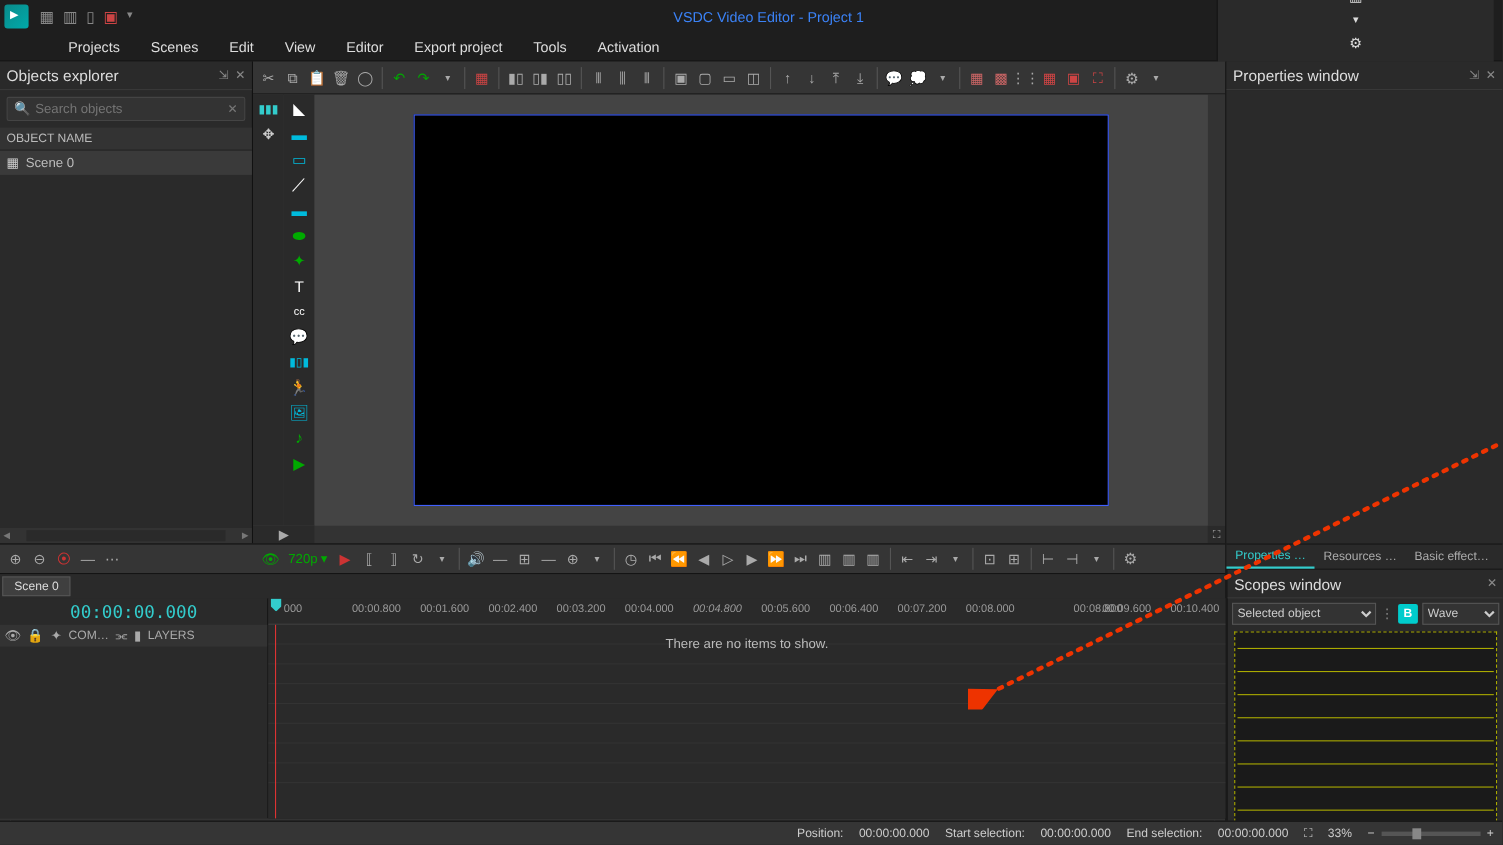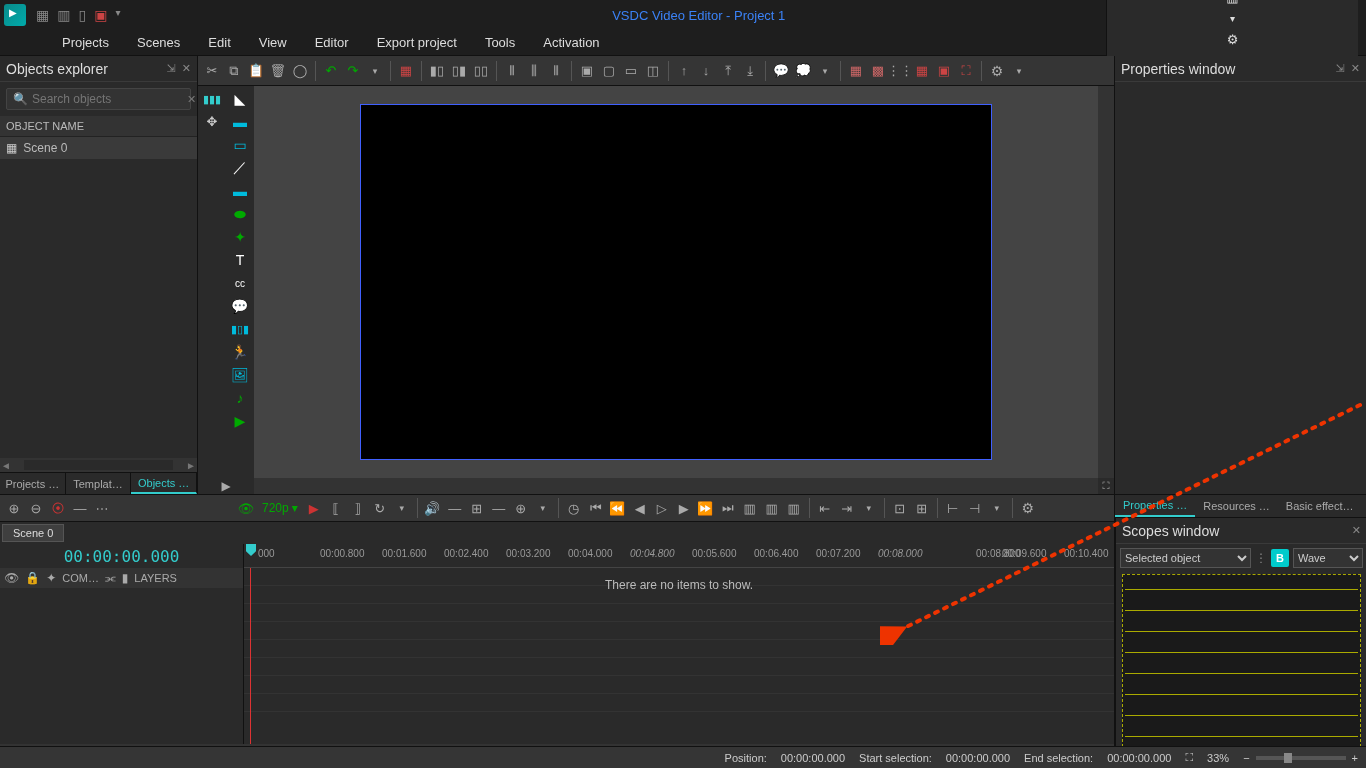"Objects explorer" .left { width: 198px -> 230px }
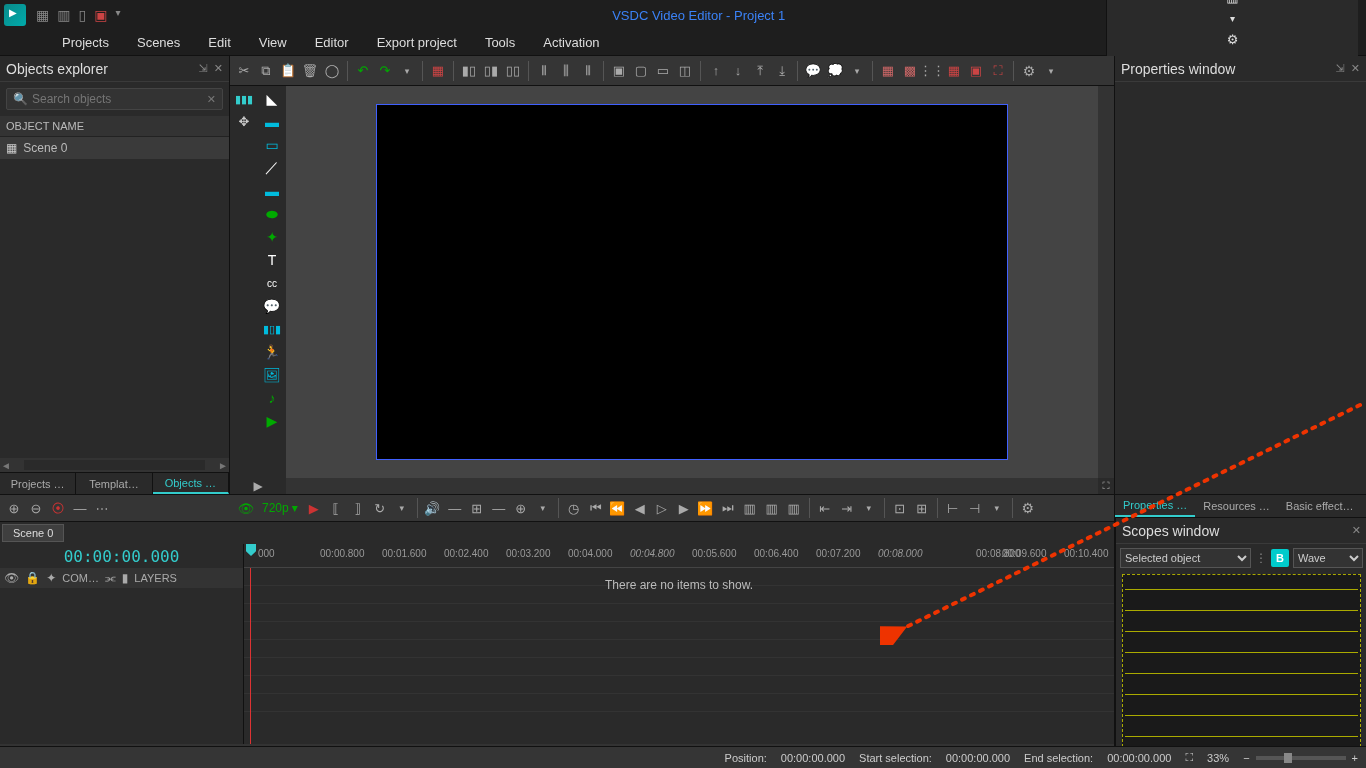"Projects …" div.left-tabs { html: <div> <div>Projects …</div> <div>Templat…</div> <div>Objects …</div> </div> -> none }
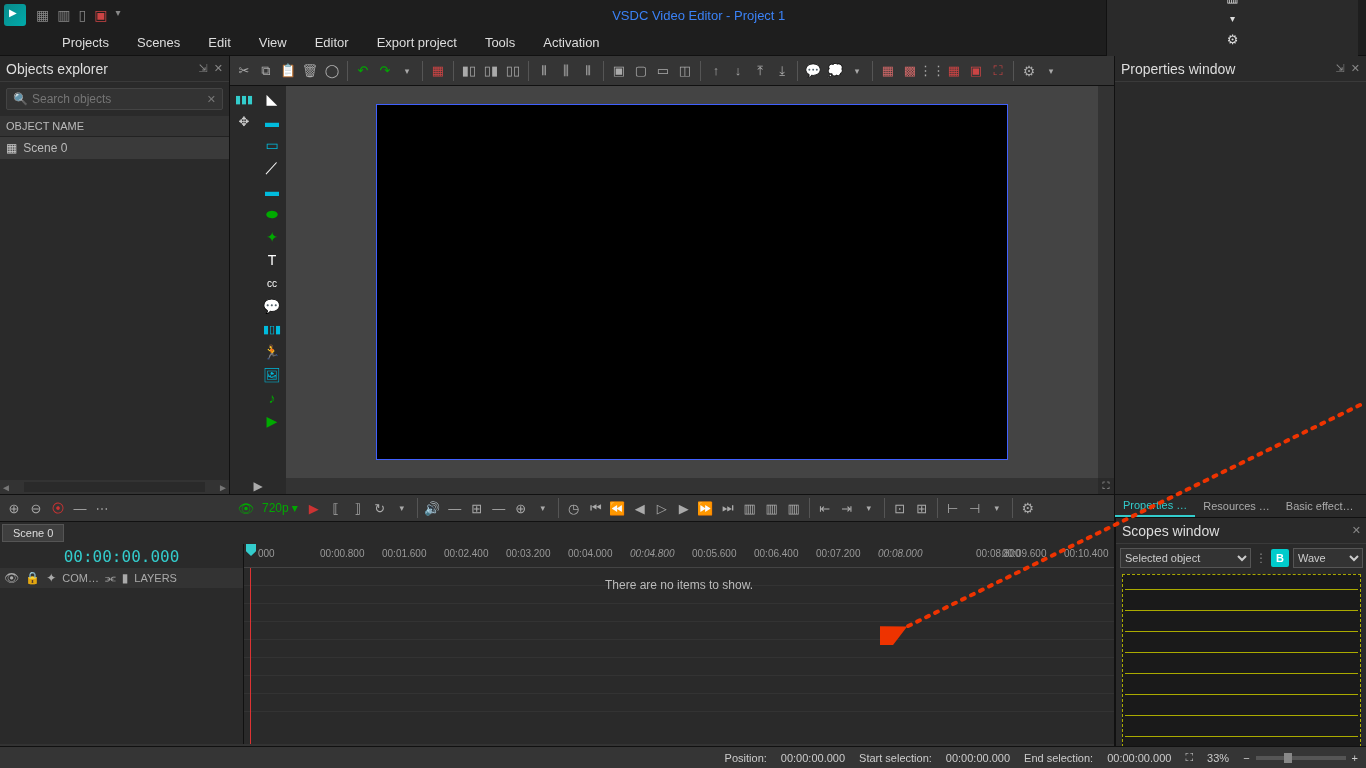"00:08.000" span.mark { font-style: italic -> none }
